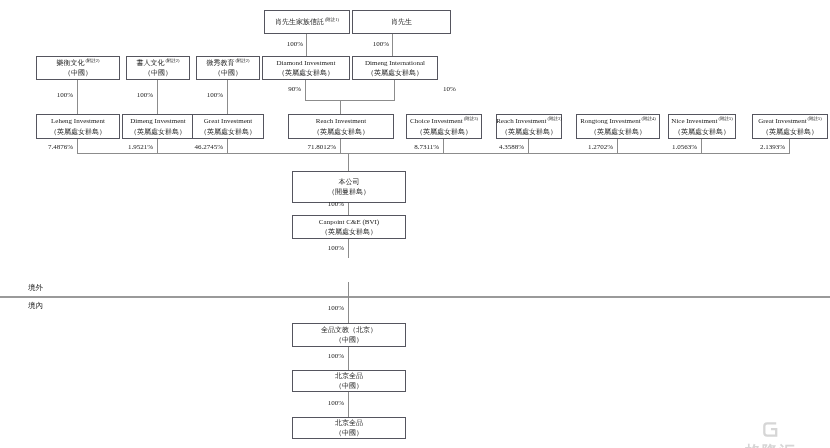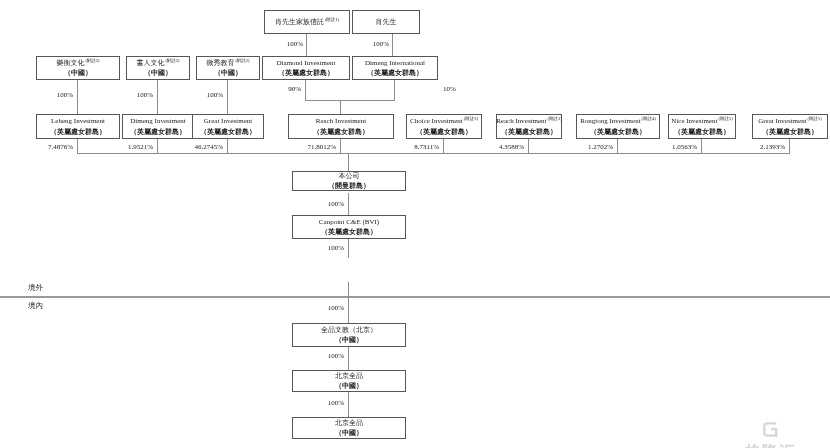"肖先生" div.node { width: 68px -> 99px }
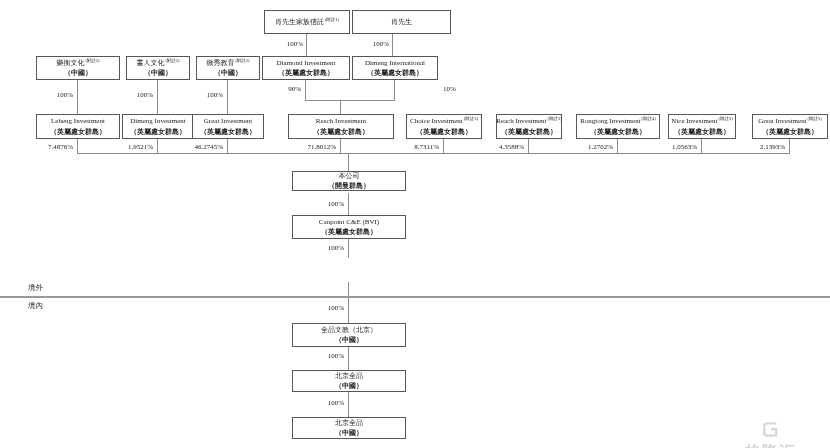"（中國）" .node .pl { font-weight: bold -> none }
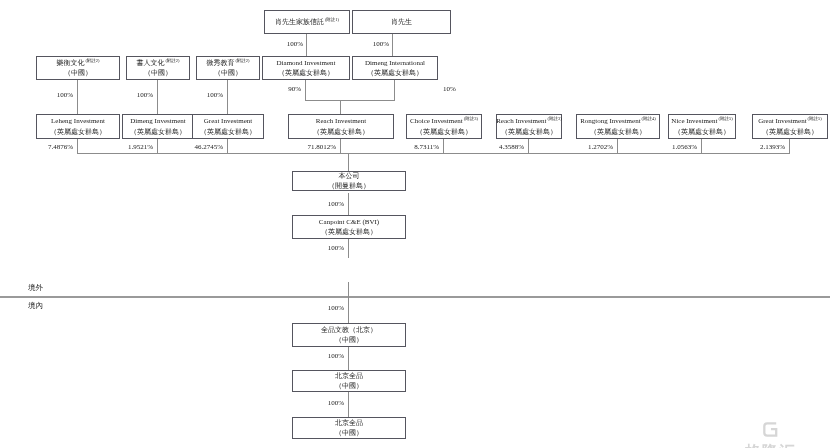"本公司" div.node { height: 20px -> 32px }
